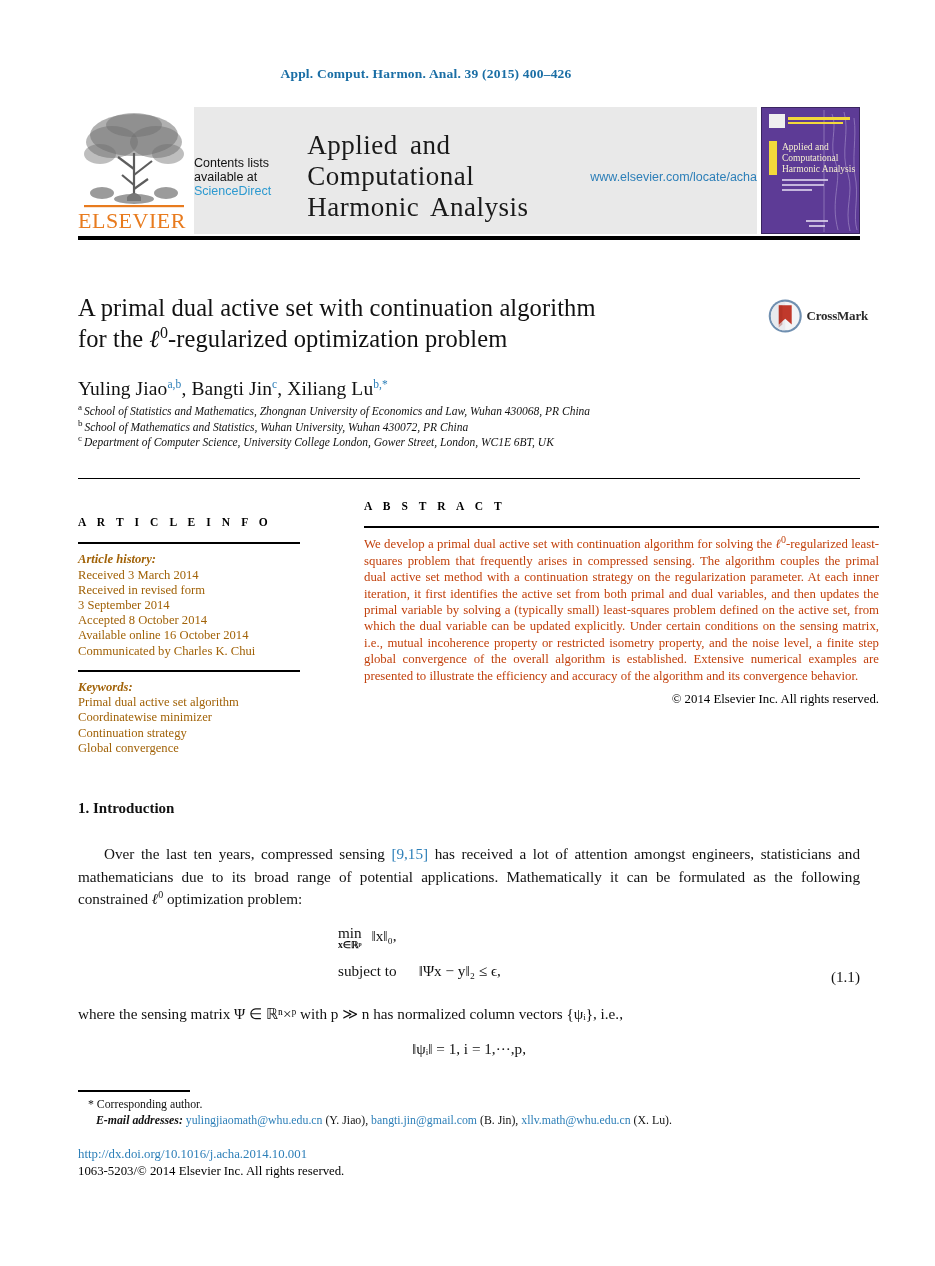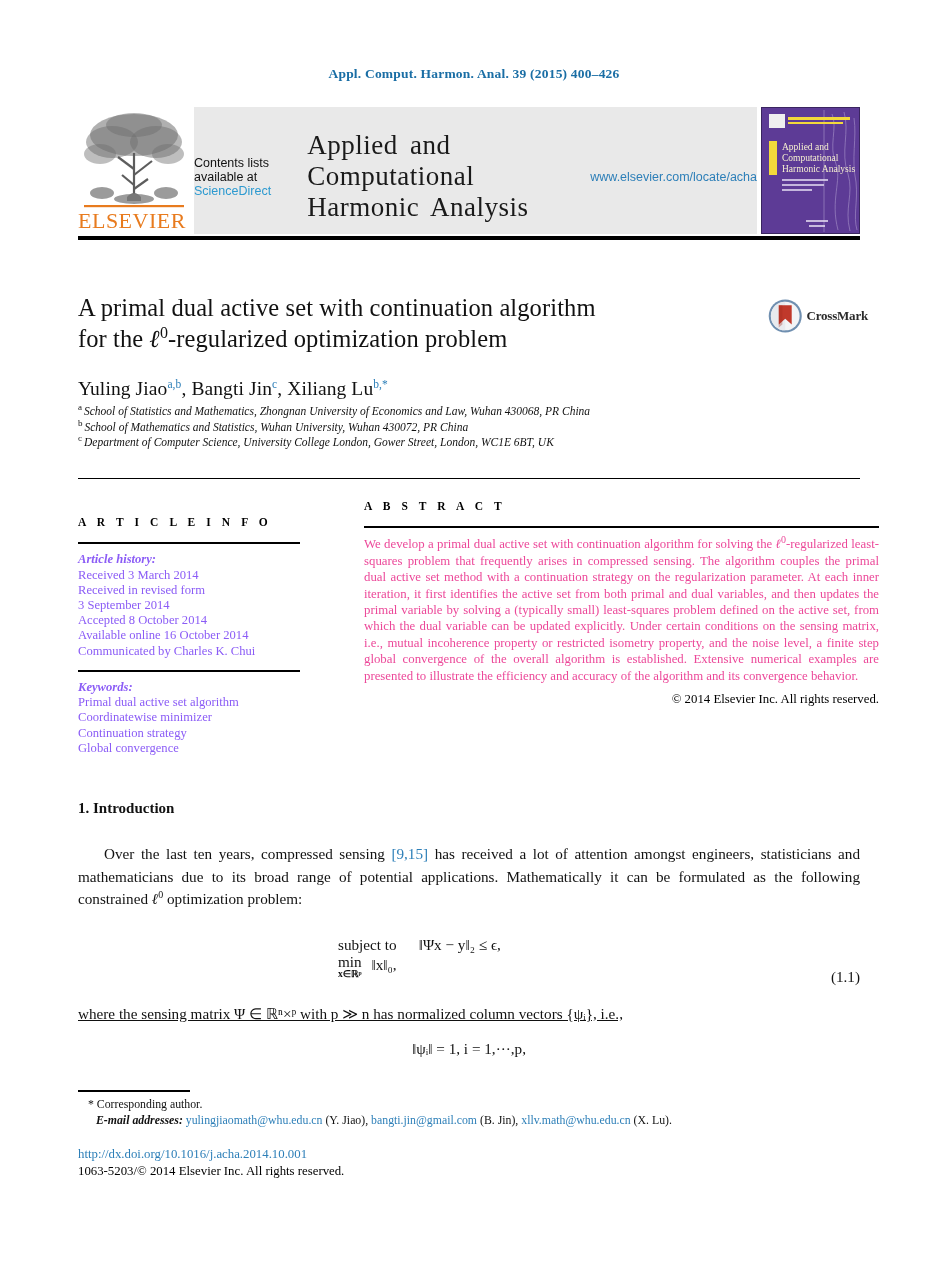"Appl. Comput. Harmon. Anal. 39" .running-head { margin-left: 48px -> none }
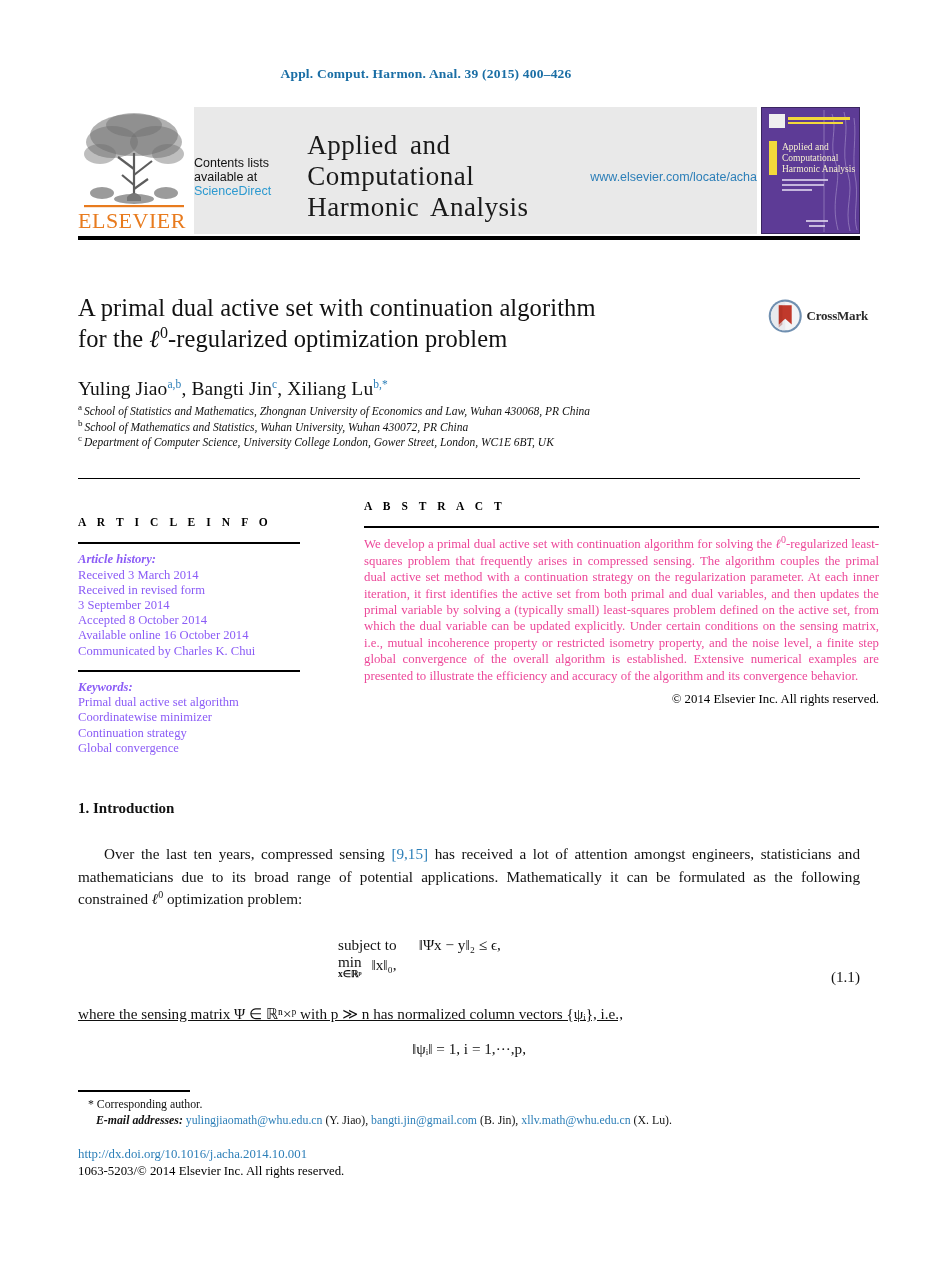"We develop a primal dual" .abstract-text { color: #ec4899 -> #c2410c }
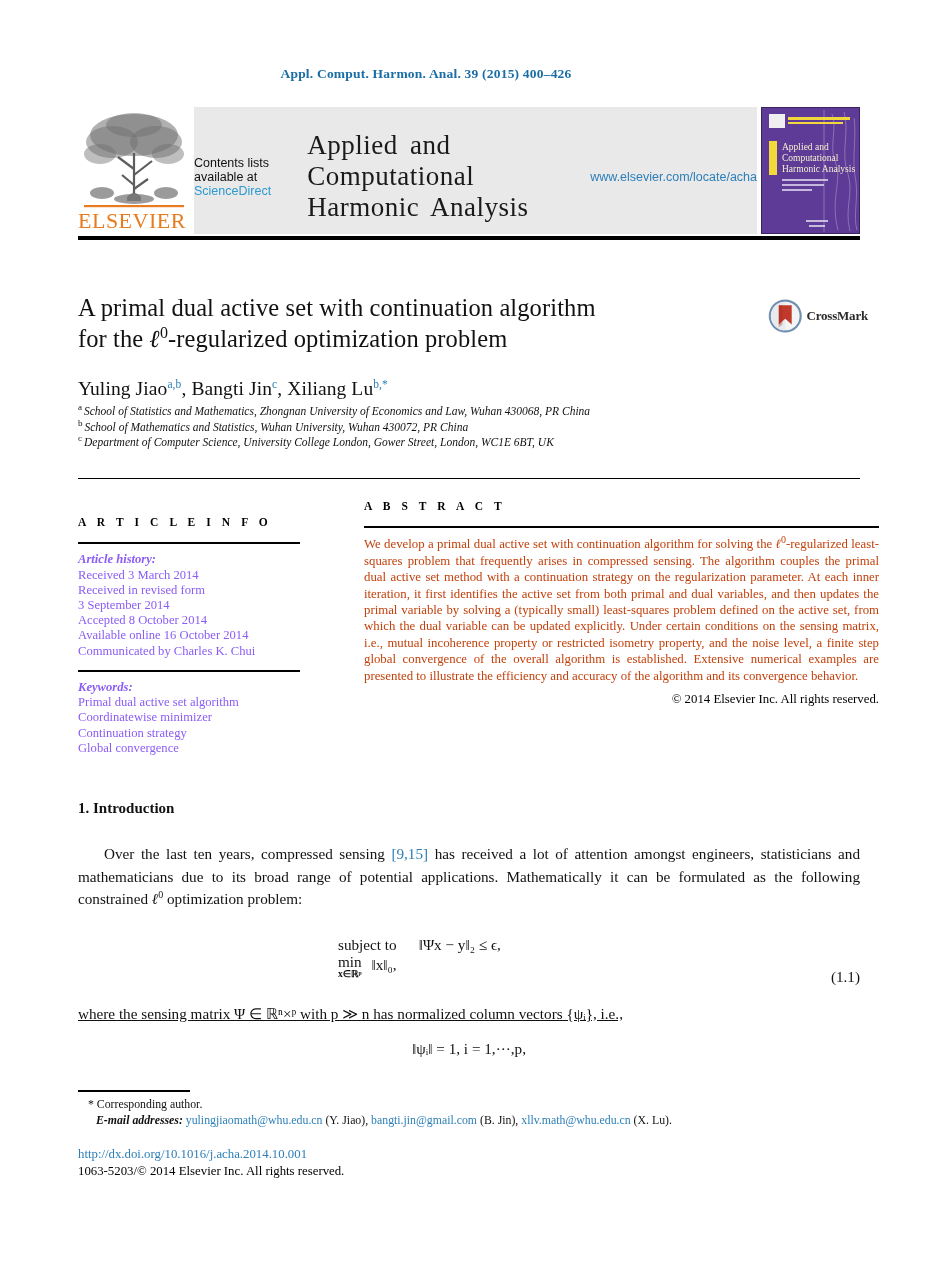"Article history:" .info-group { color: #8b5cf6 -> #a16207 }
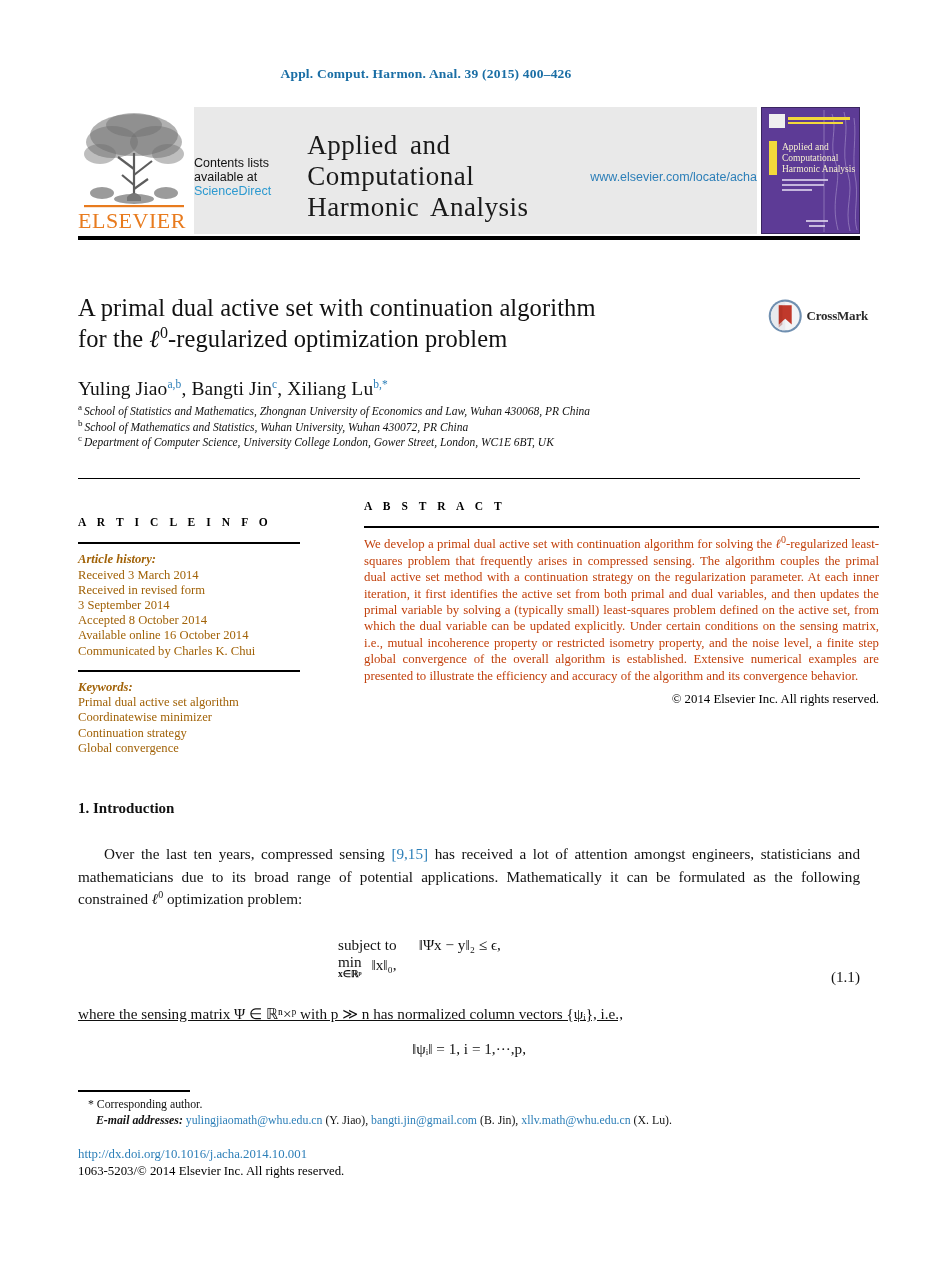"subject to" div.eq-row { order: before "min" -> after "min" }
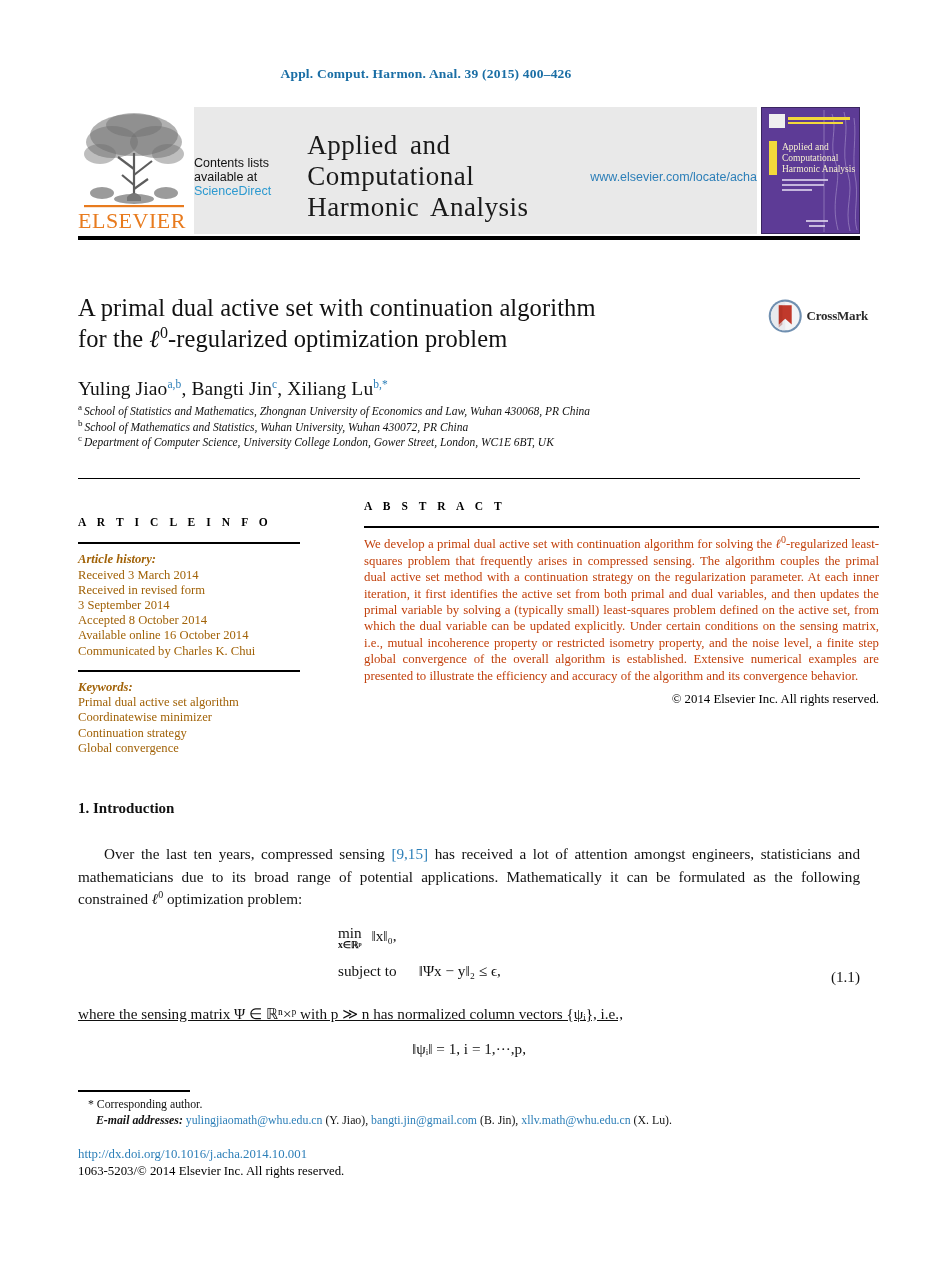"where the sensing matrix Ψ" .body-para2 { text-decoration: underline -> none }
